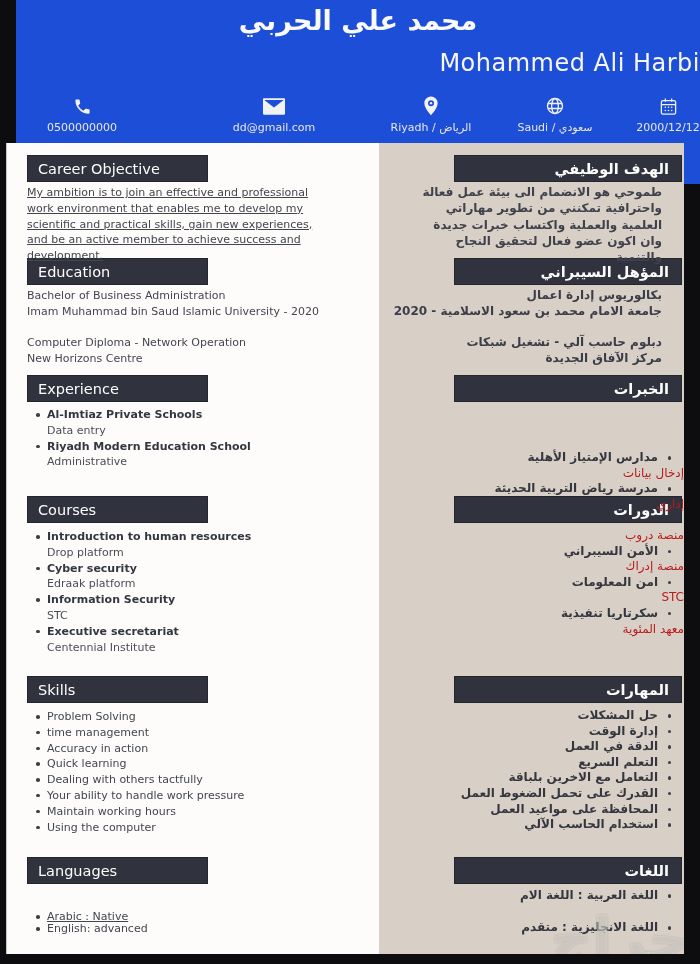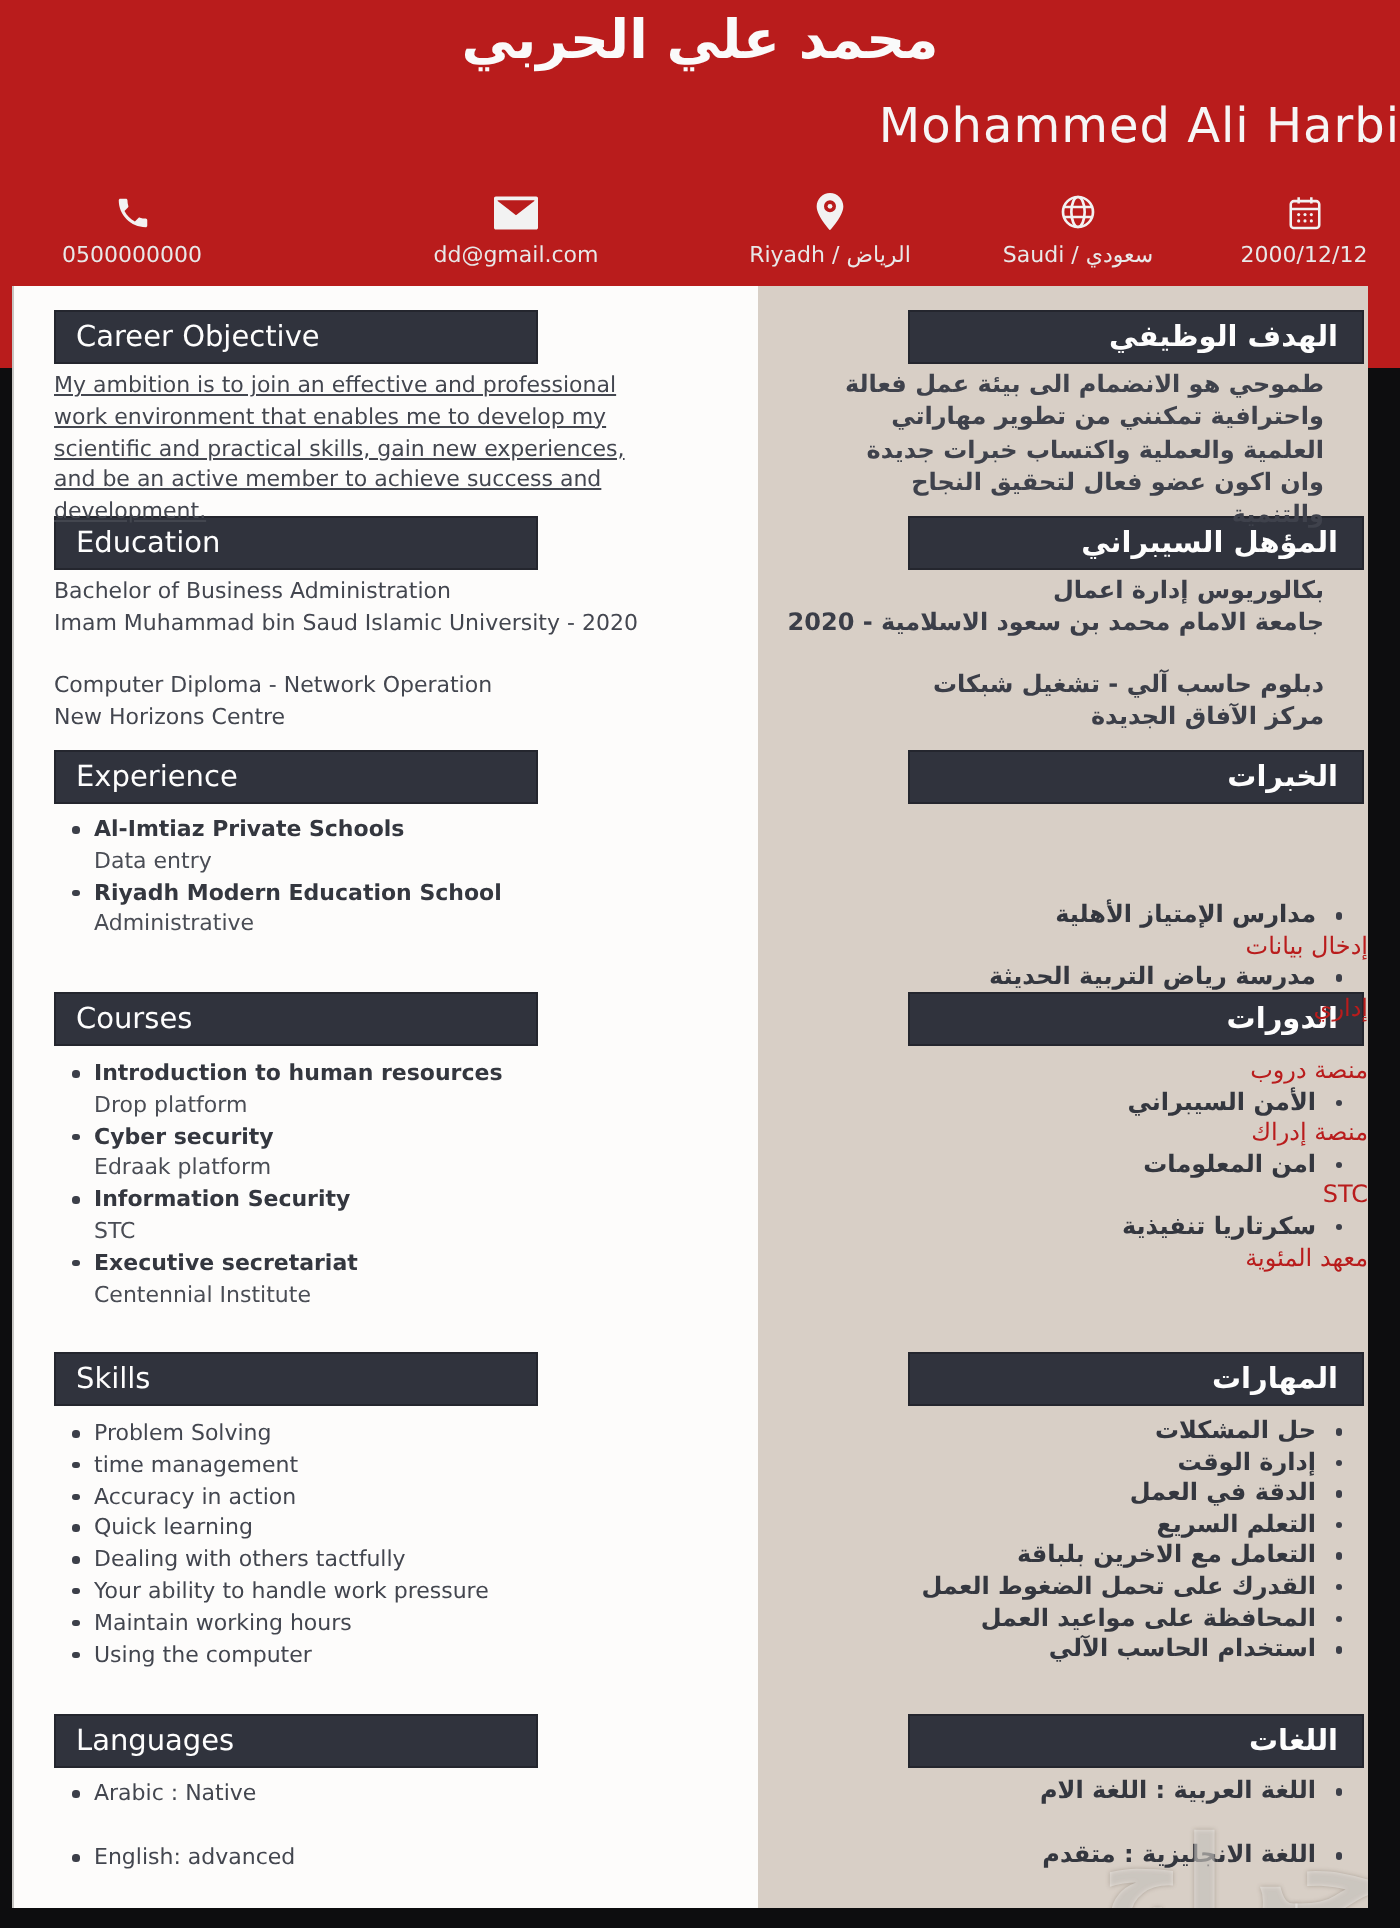"محمد علي الحربي" .header { background: #b91c1c -> #1d4ed8; left: 0 -> 16px }
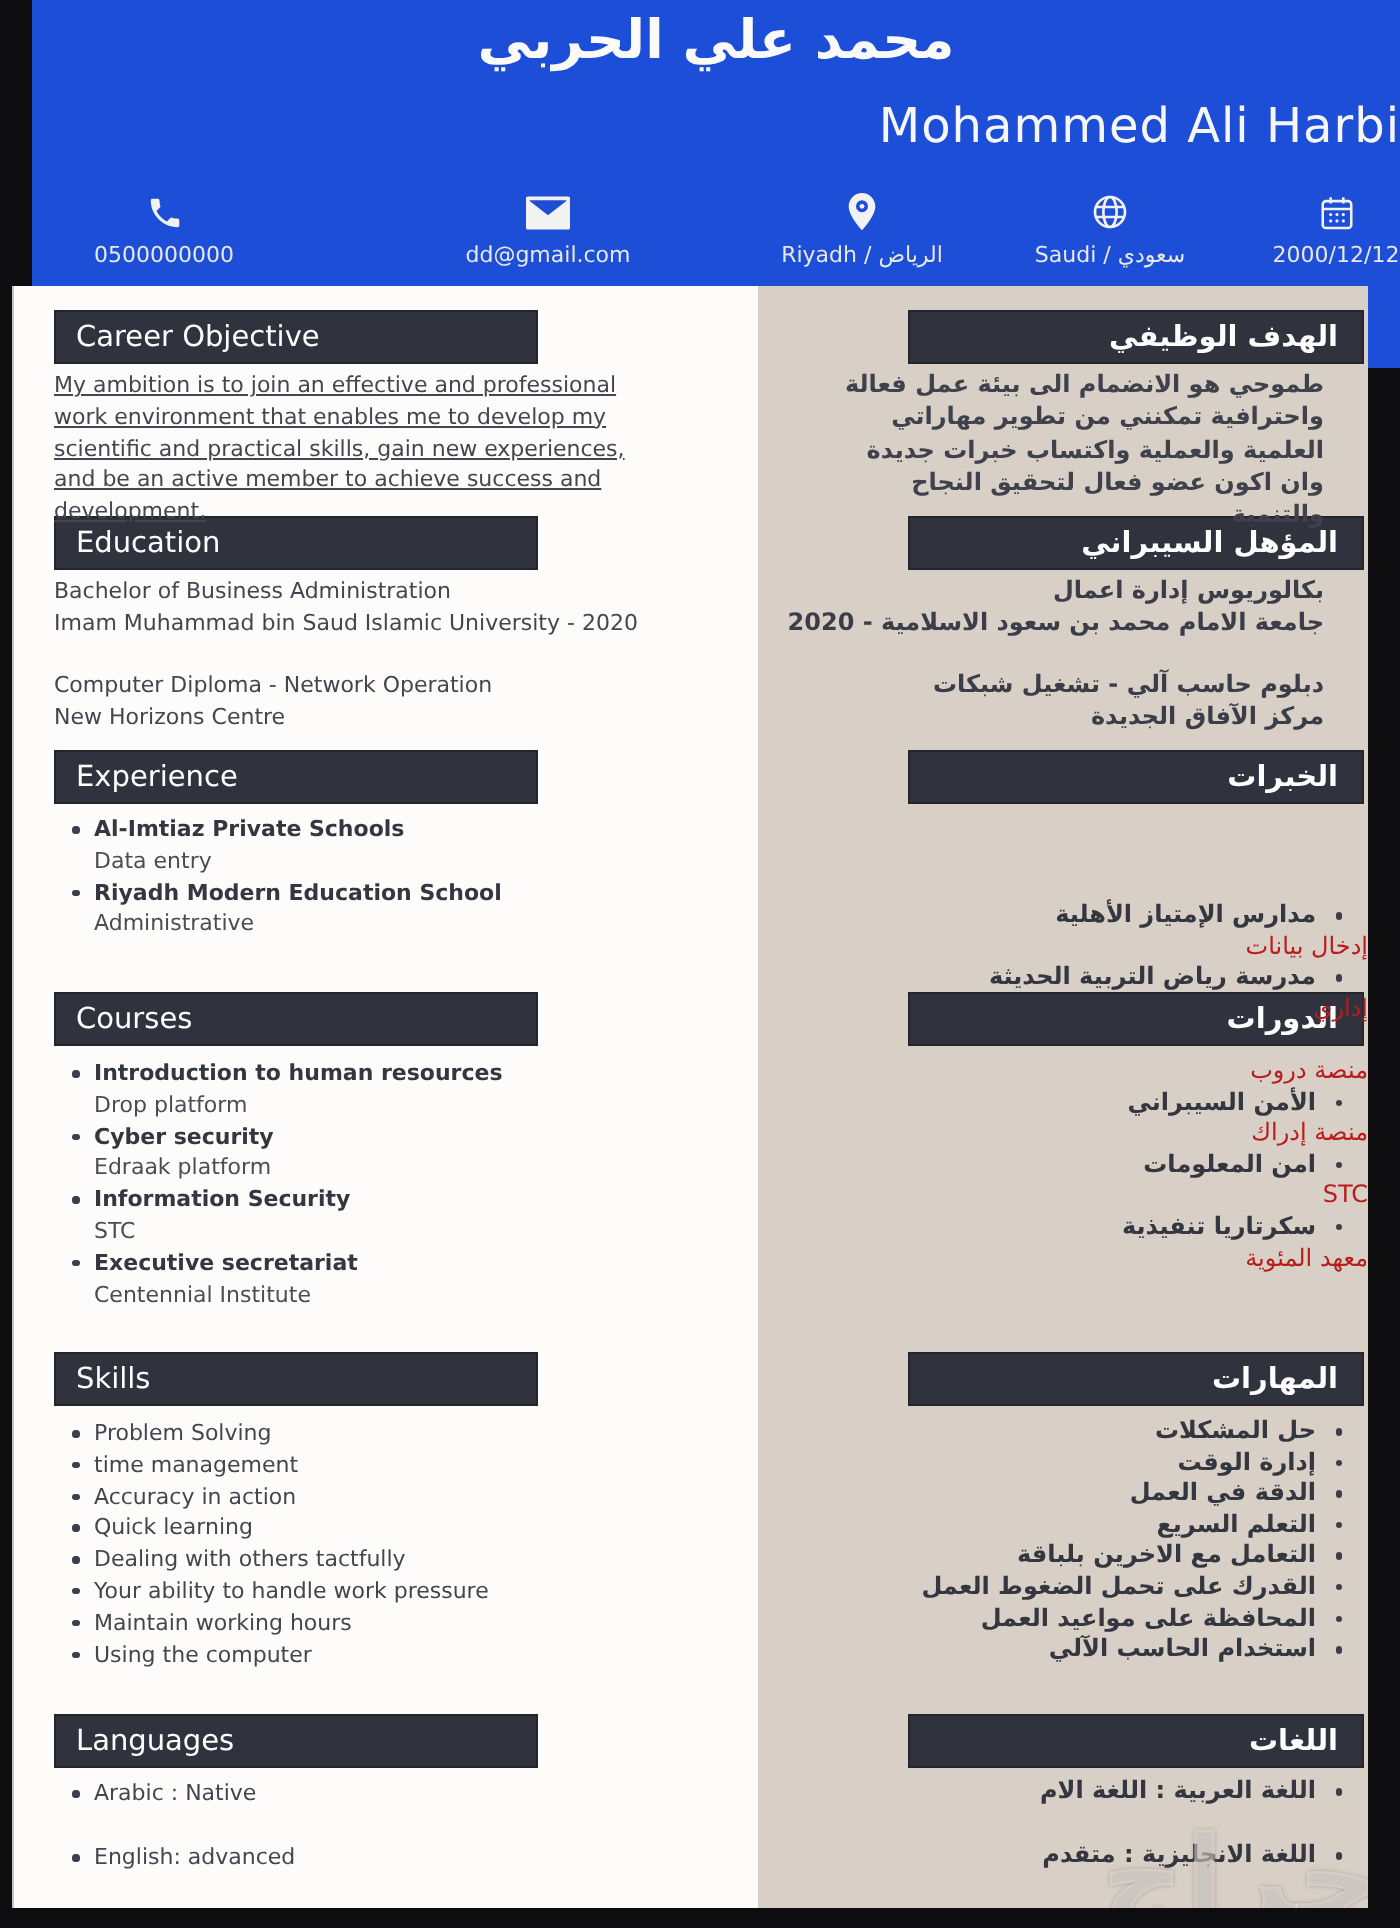"Career Objective" .col-left .bar { width: 242px -> 181px }
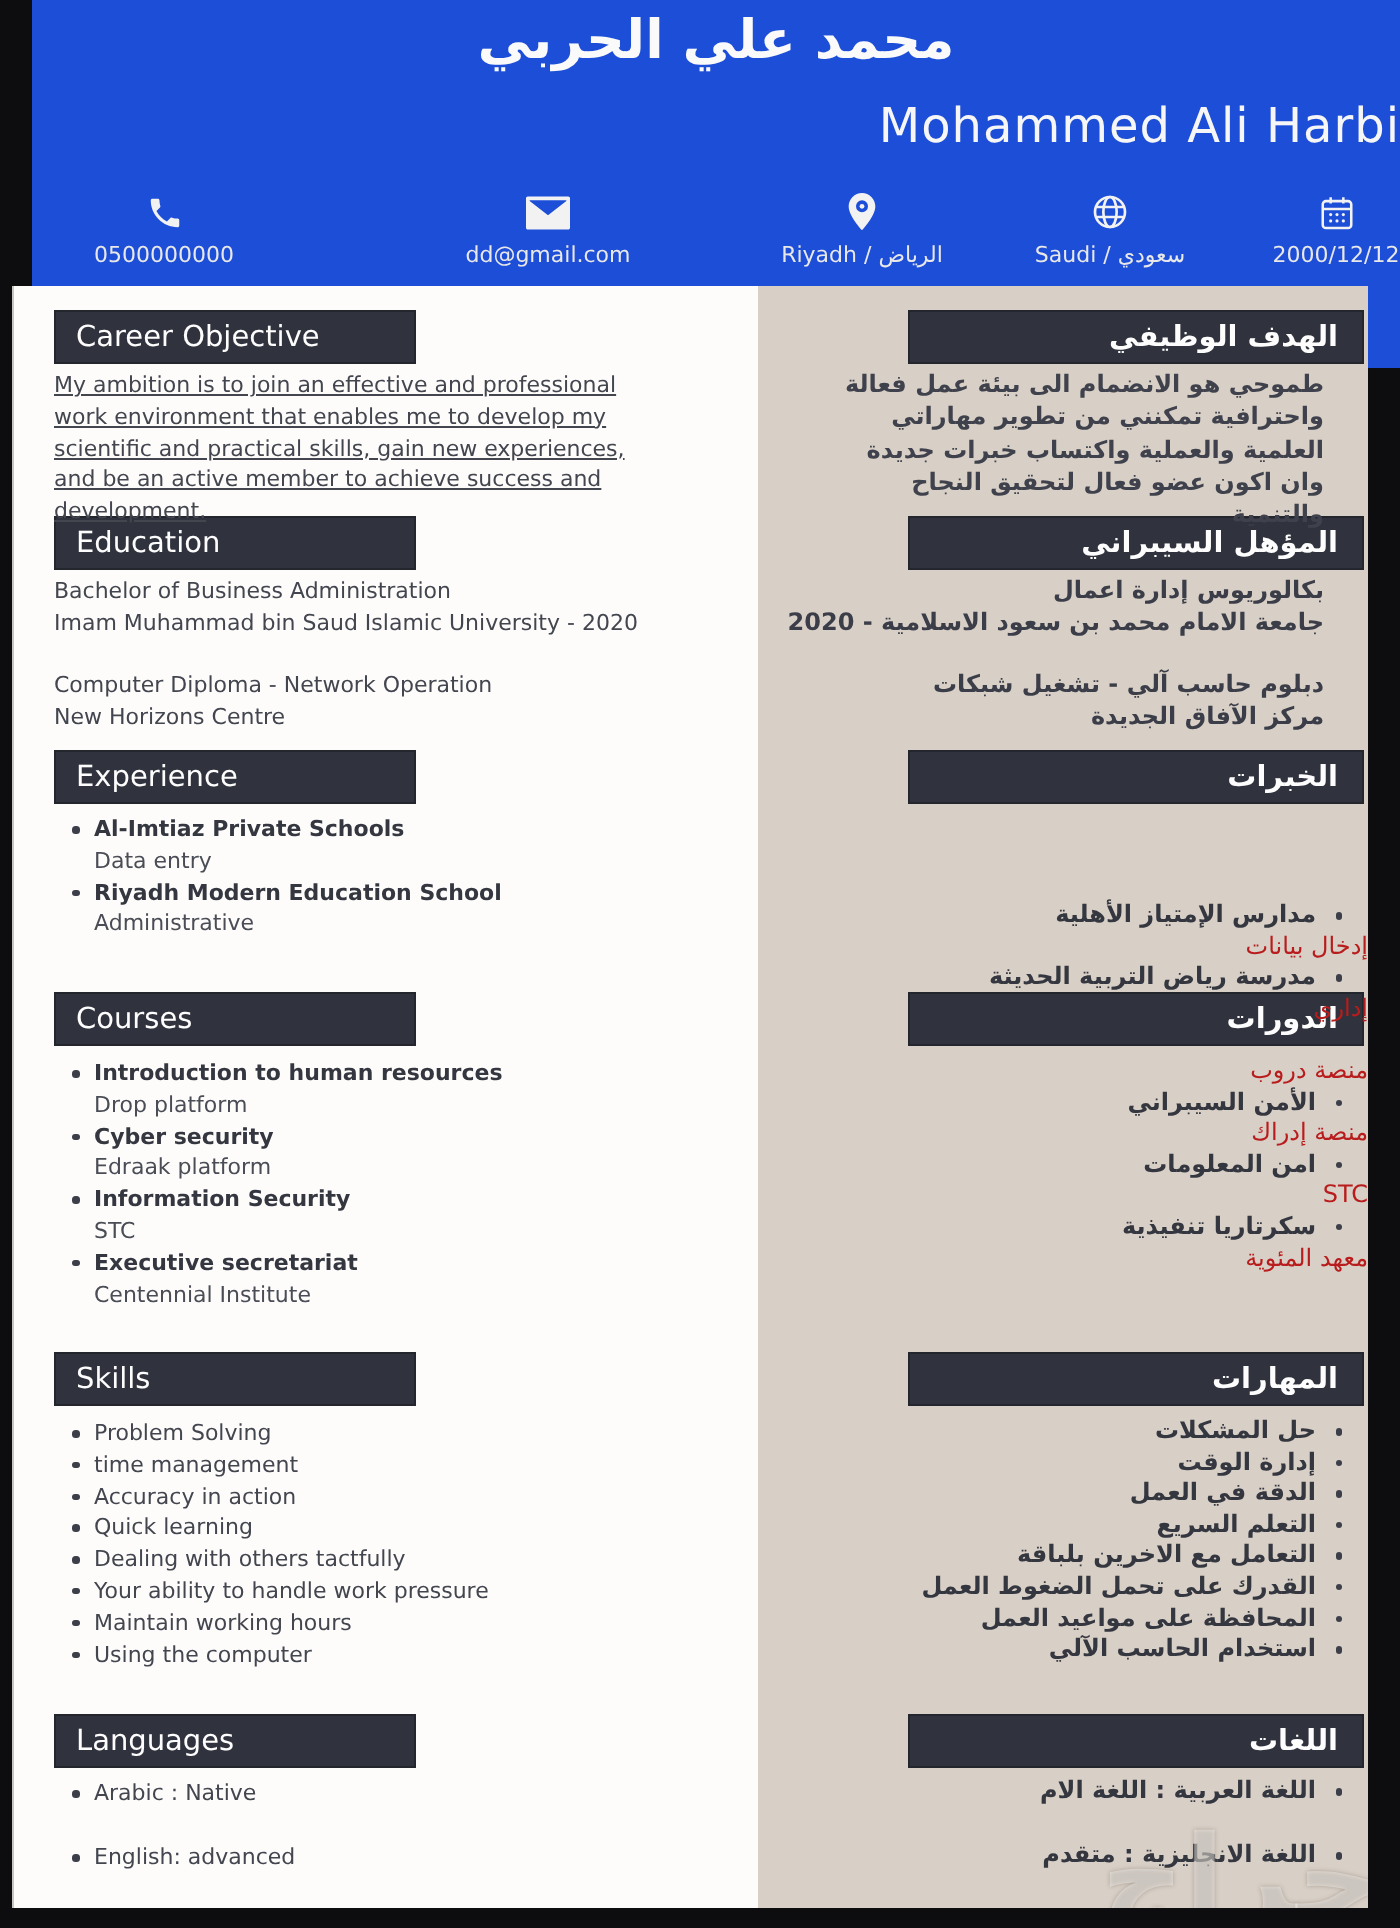"Arabic : Native" .l-lng1 { text-decoration: none -> underline; top: 746px -> 766px }
